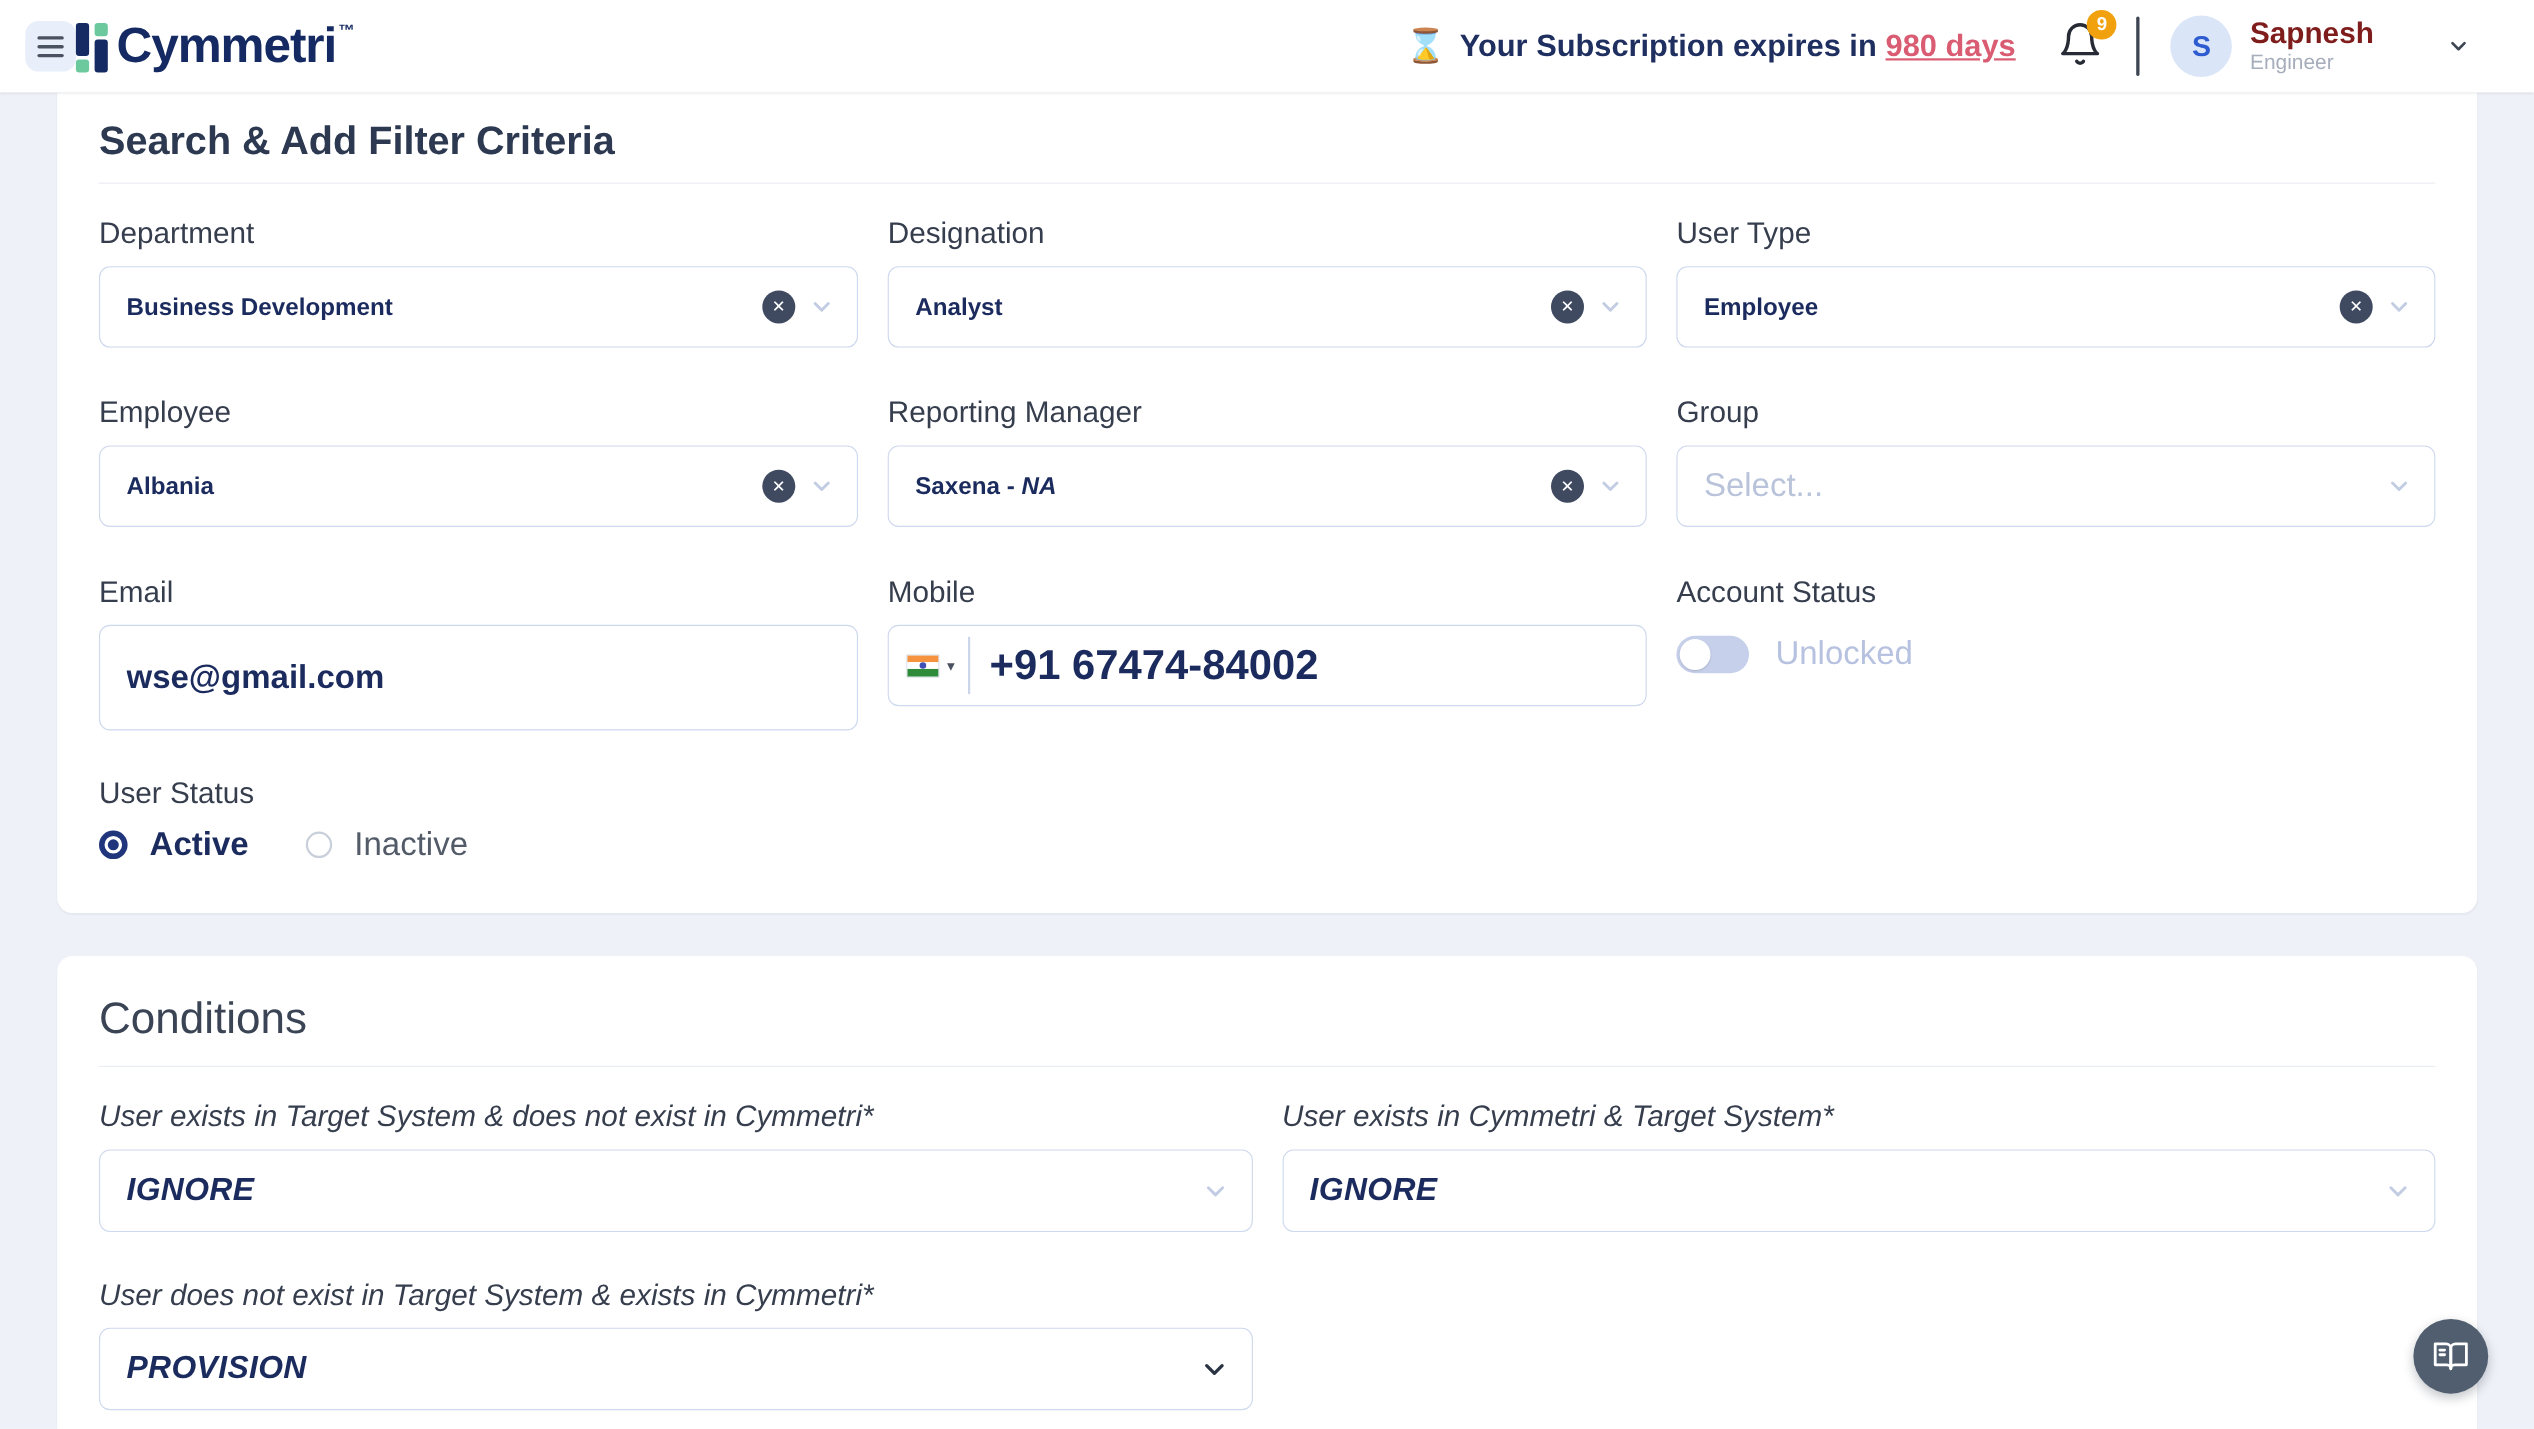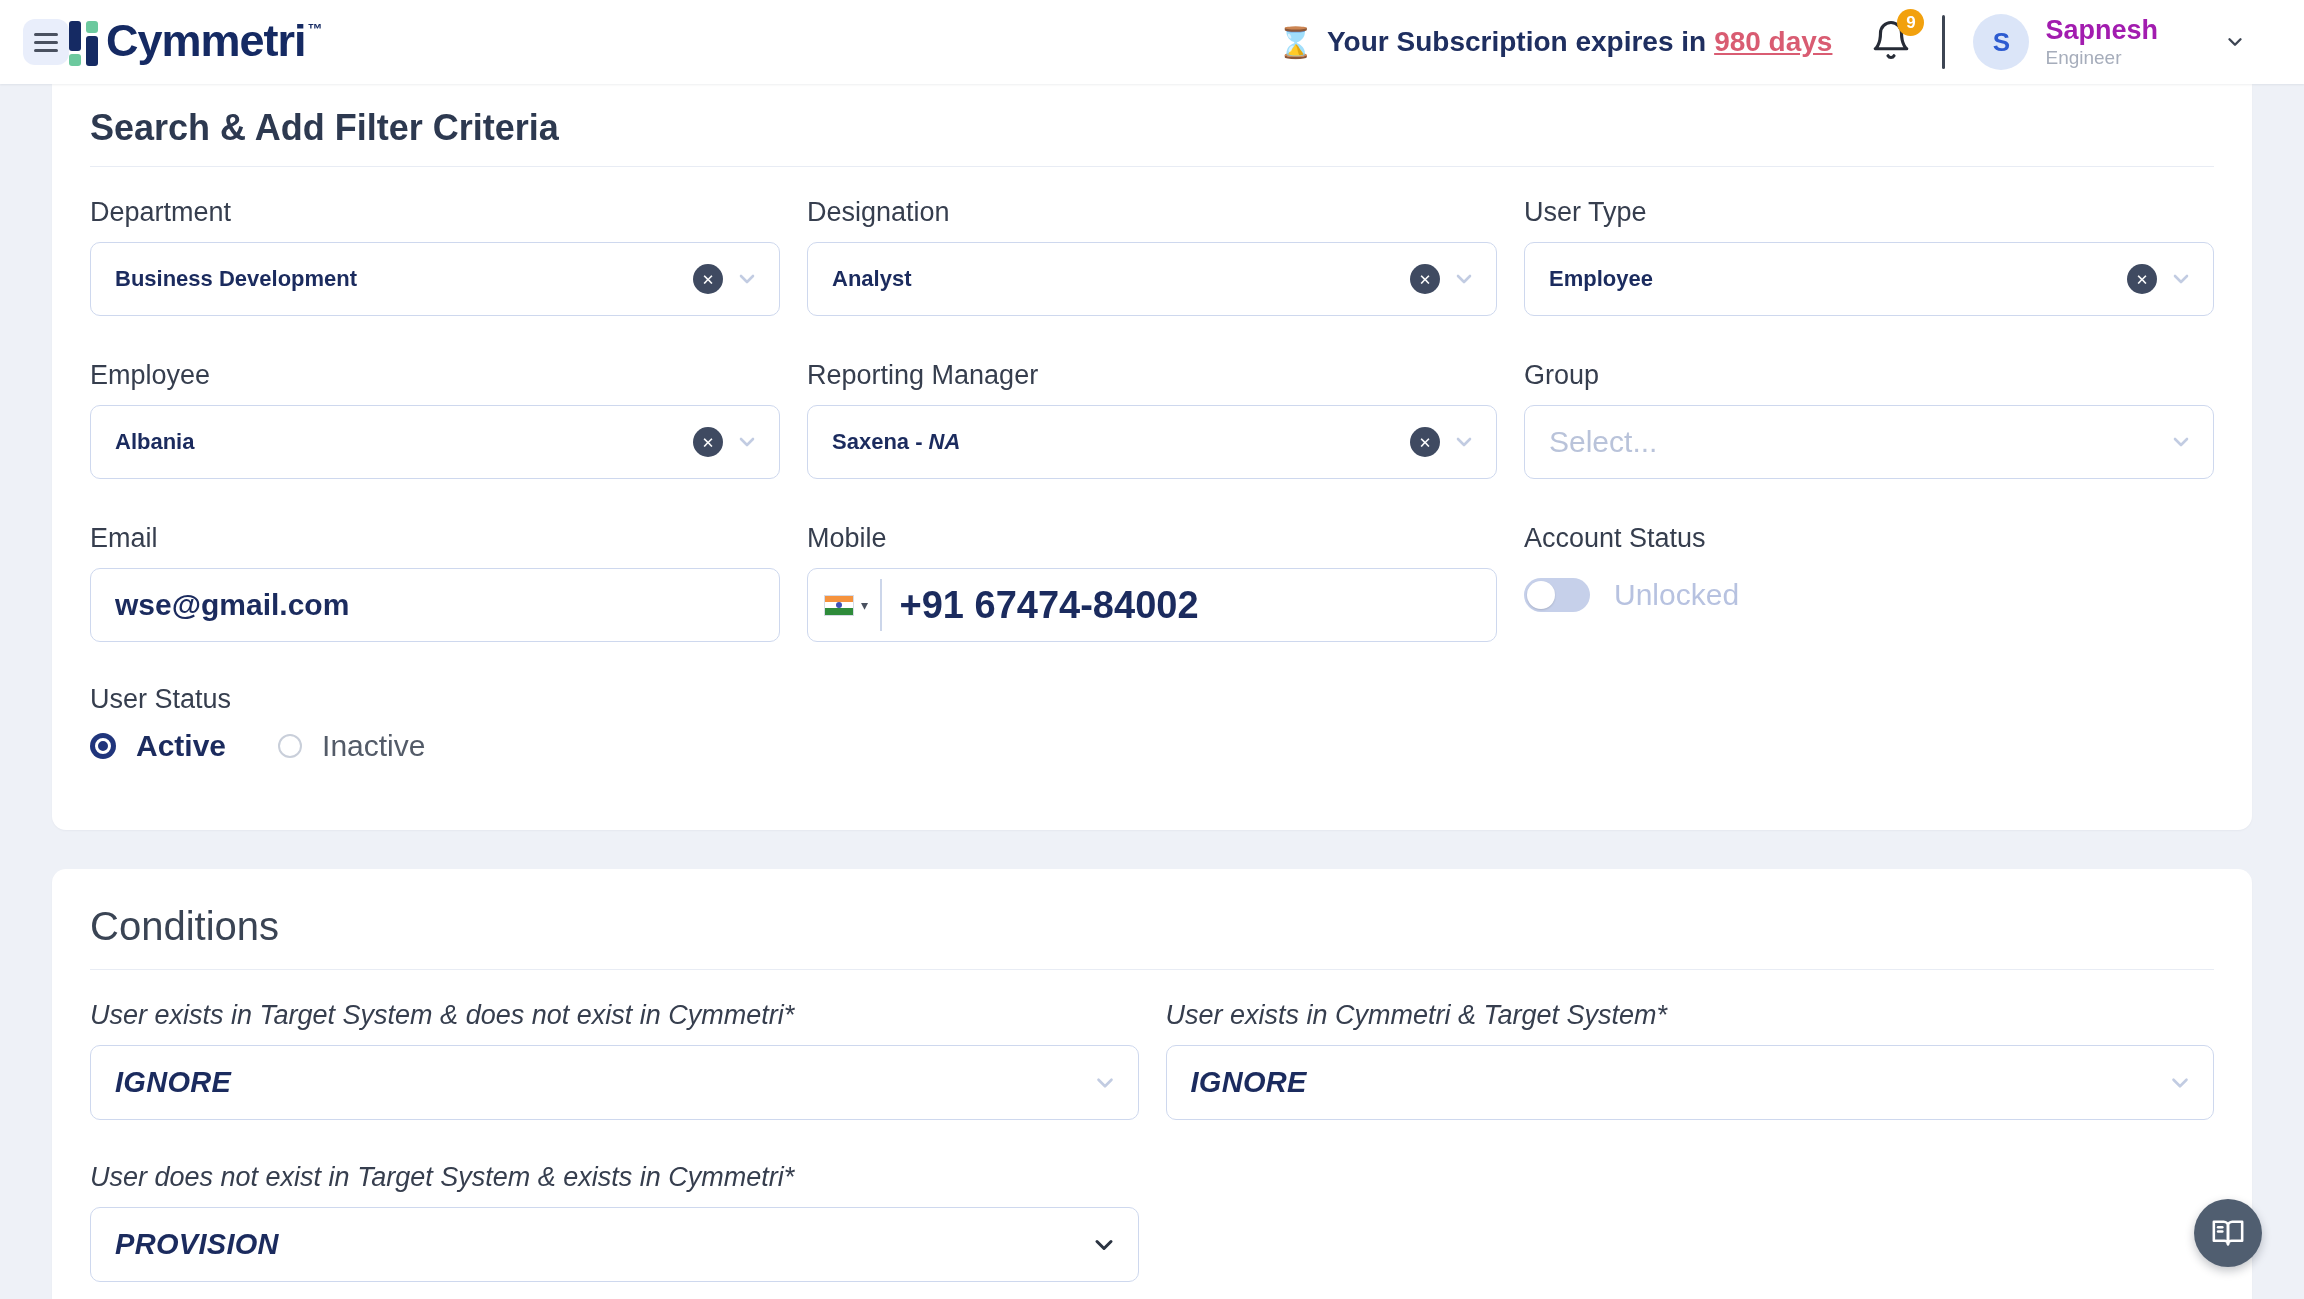"Sapnesh" .user-name { color: #a21caf -> #7f1d1d }
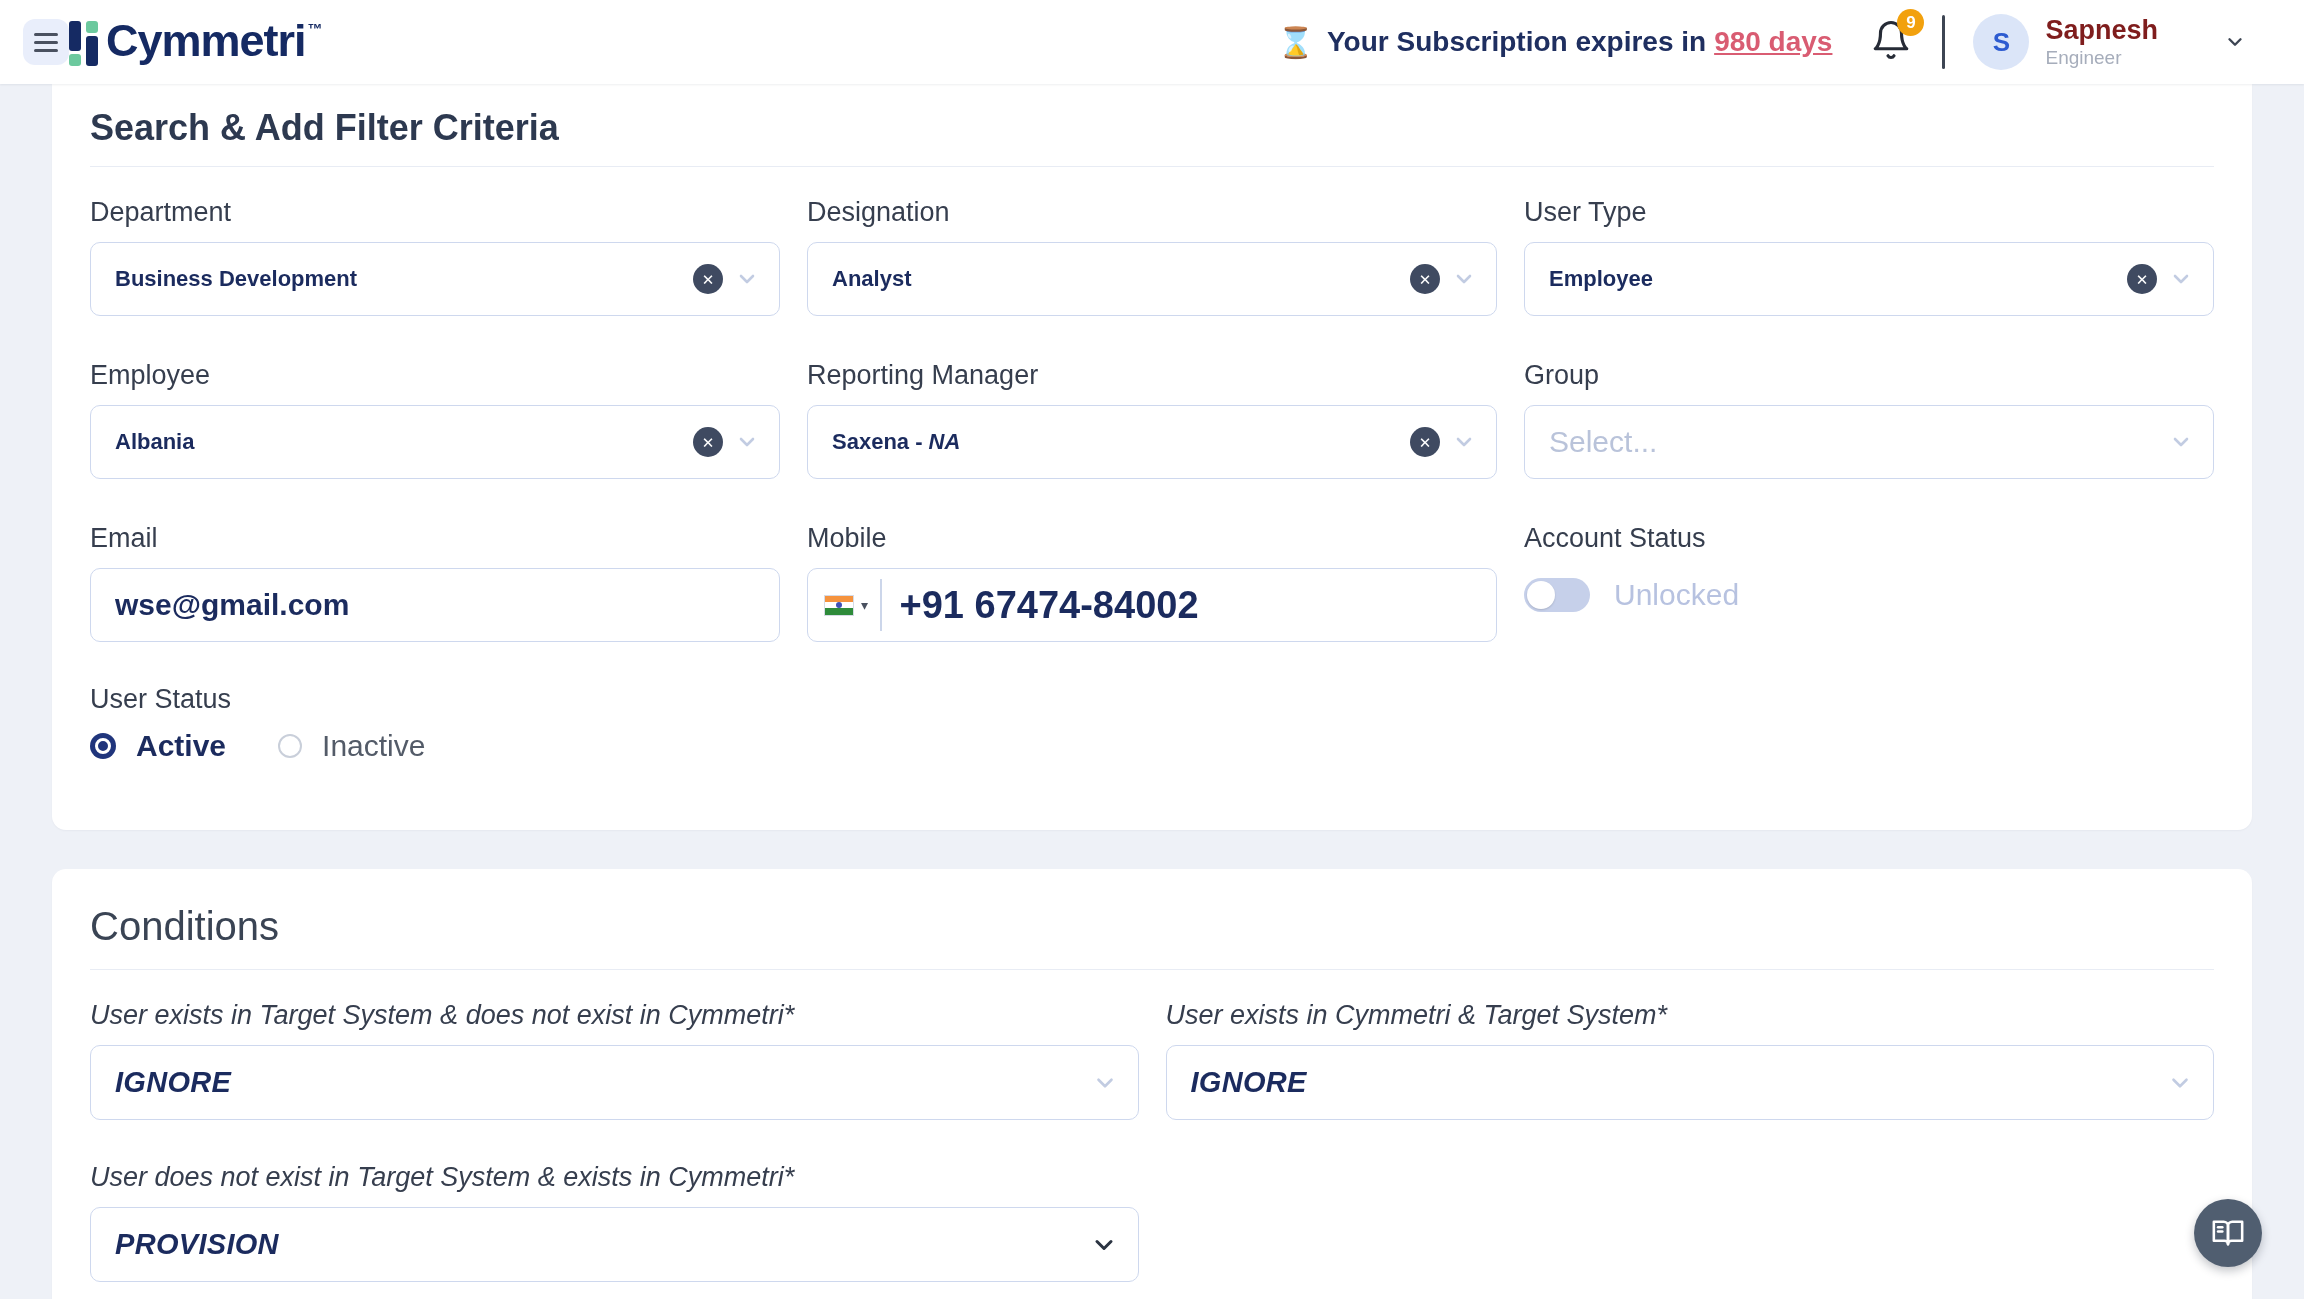"wse@gmail.com" input.text-input { height: 74px -> 96px }
